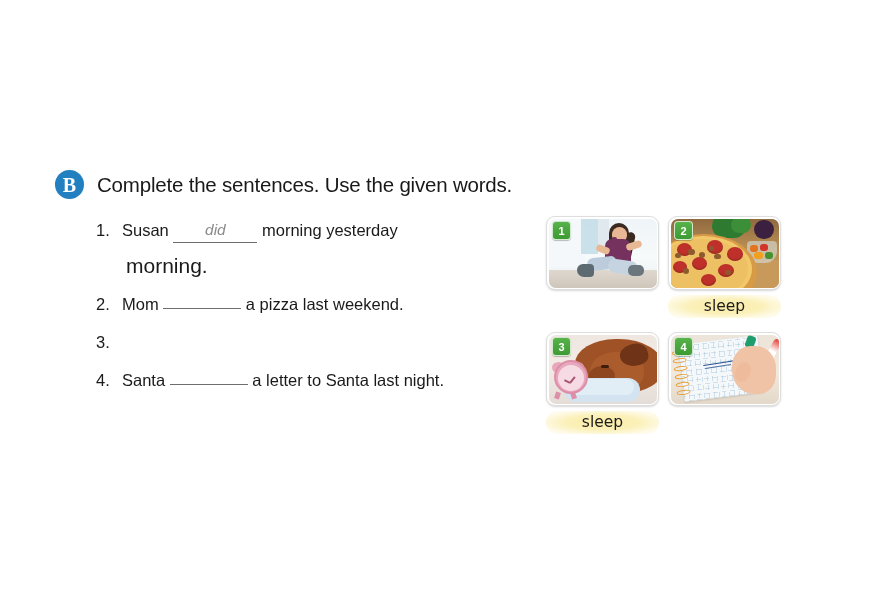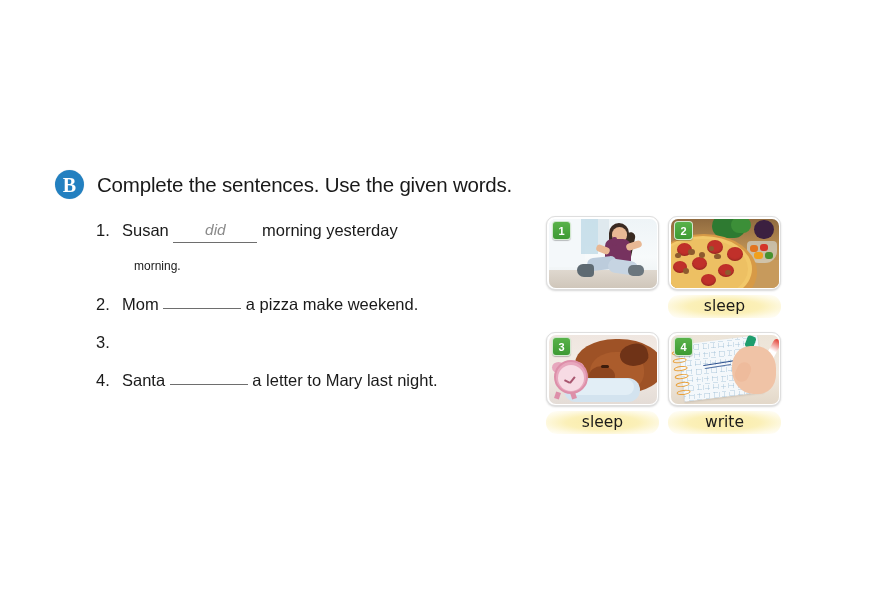"morning." .s-line2 { font-size: 12px -> 21px; margin-left: 38px -> 30px }
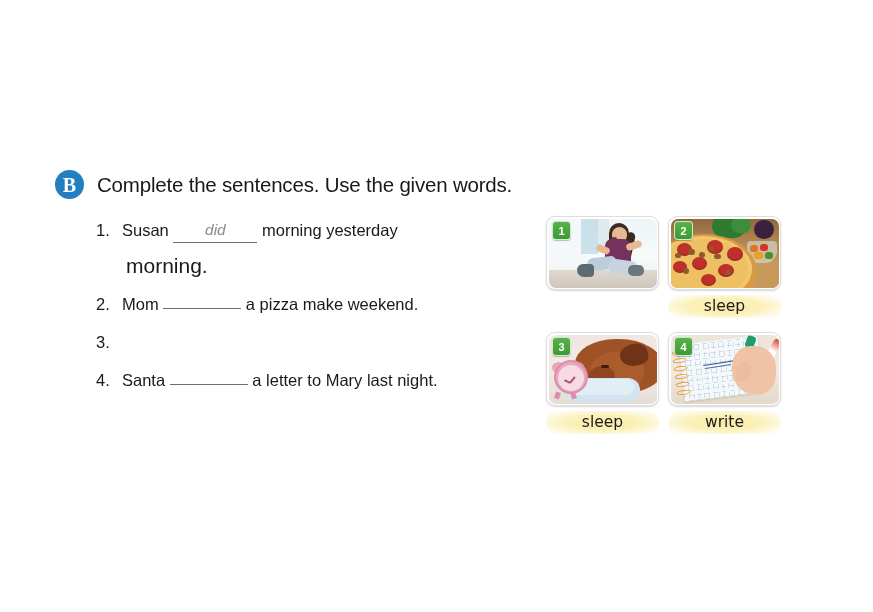"a pizza make weekend." span { text: make -> last }
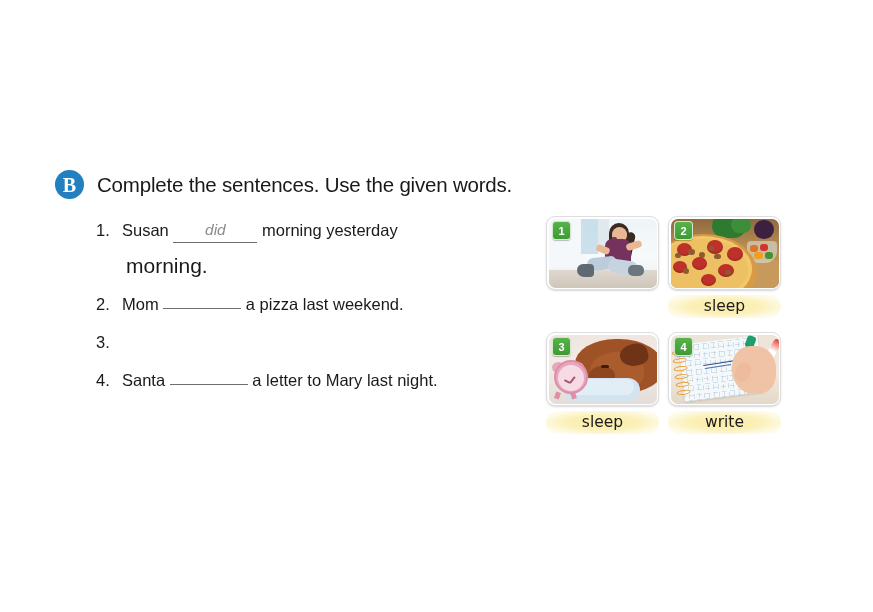"a letter to Mary last" span { text: Mary -> Santa }
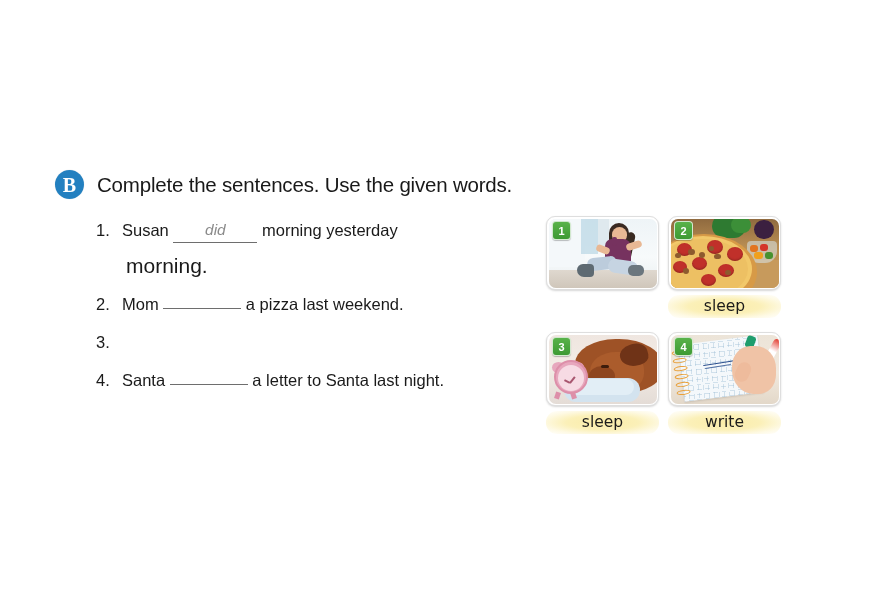"write" div.card-label { html: <div>write</div> -> none }
